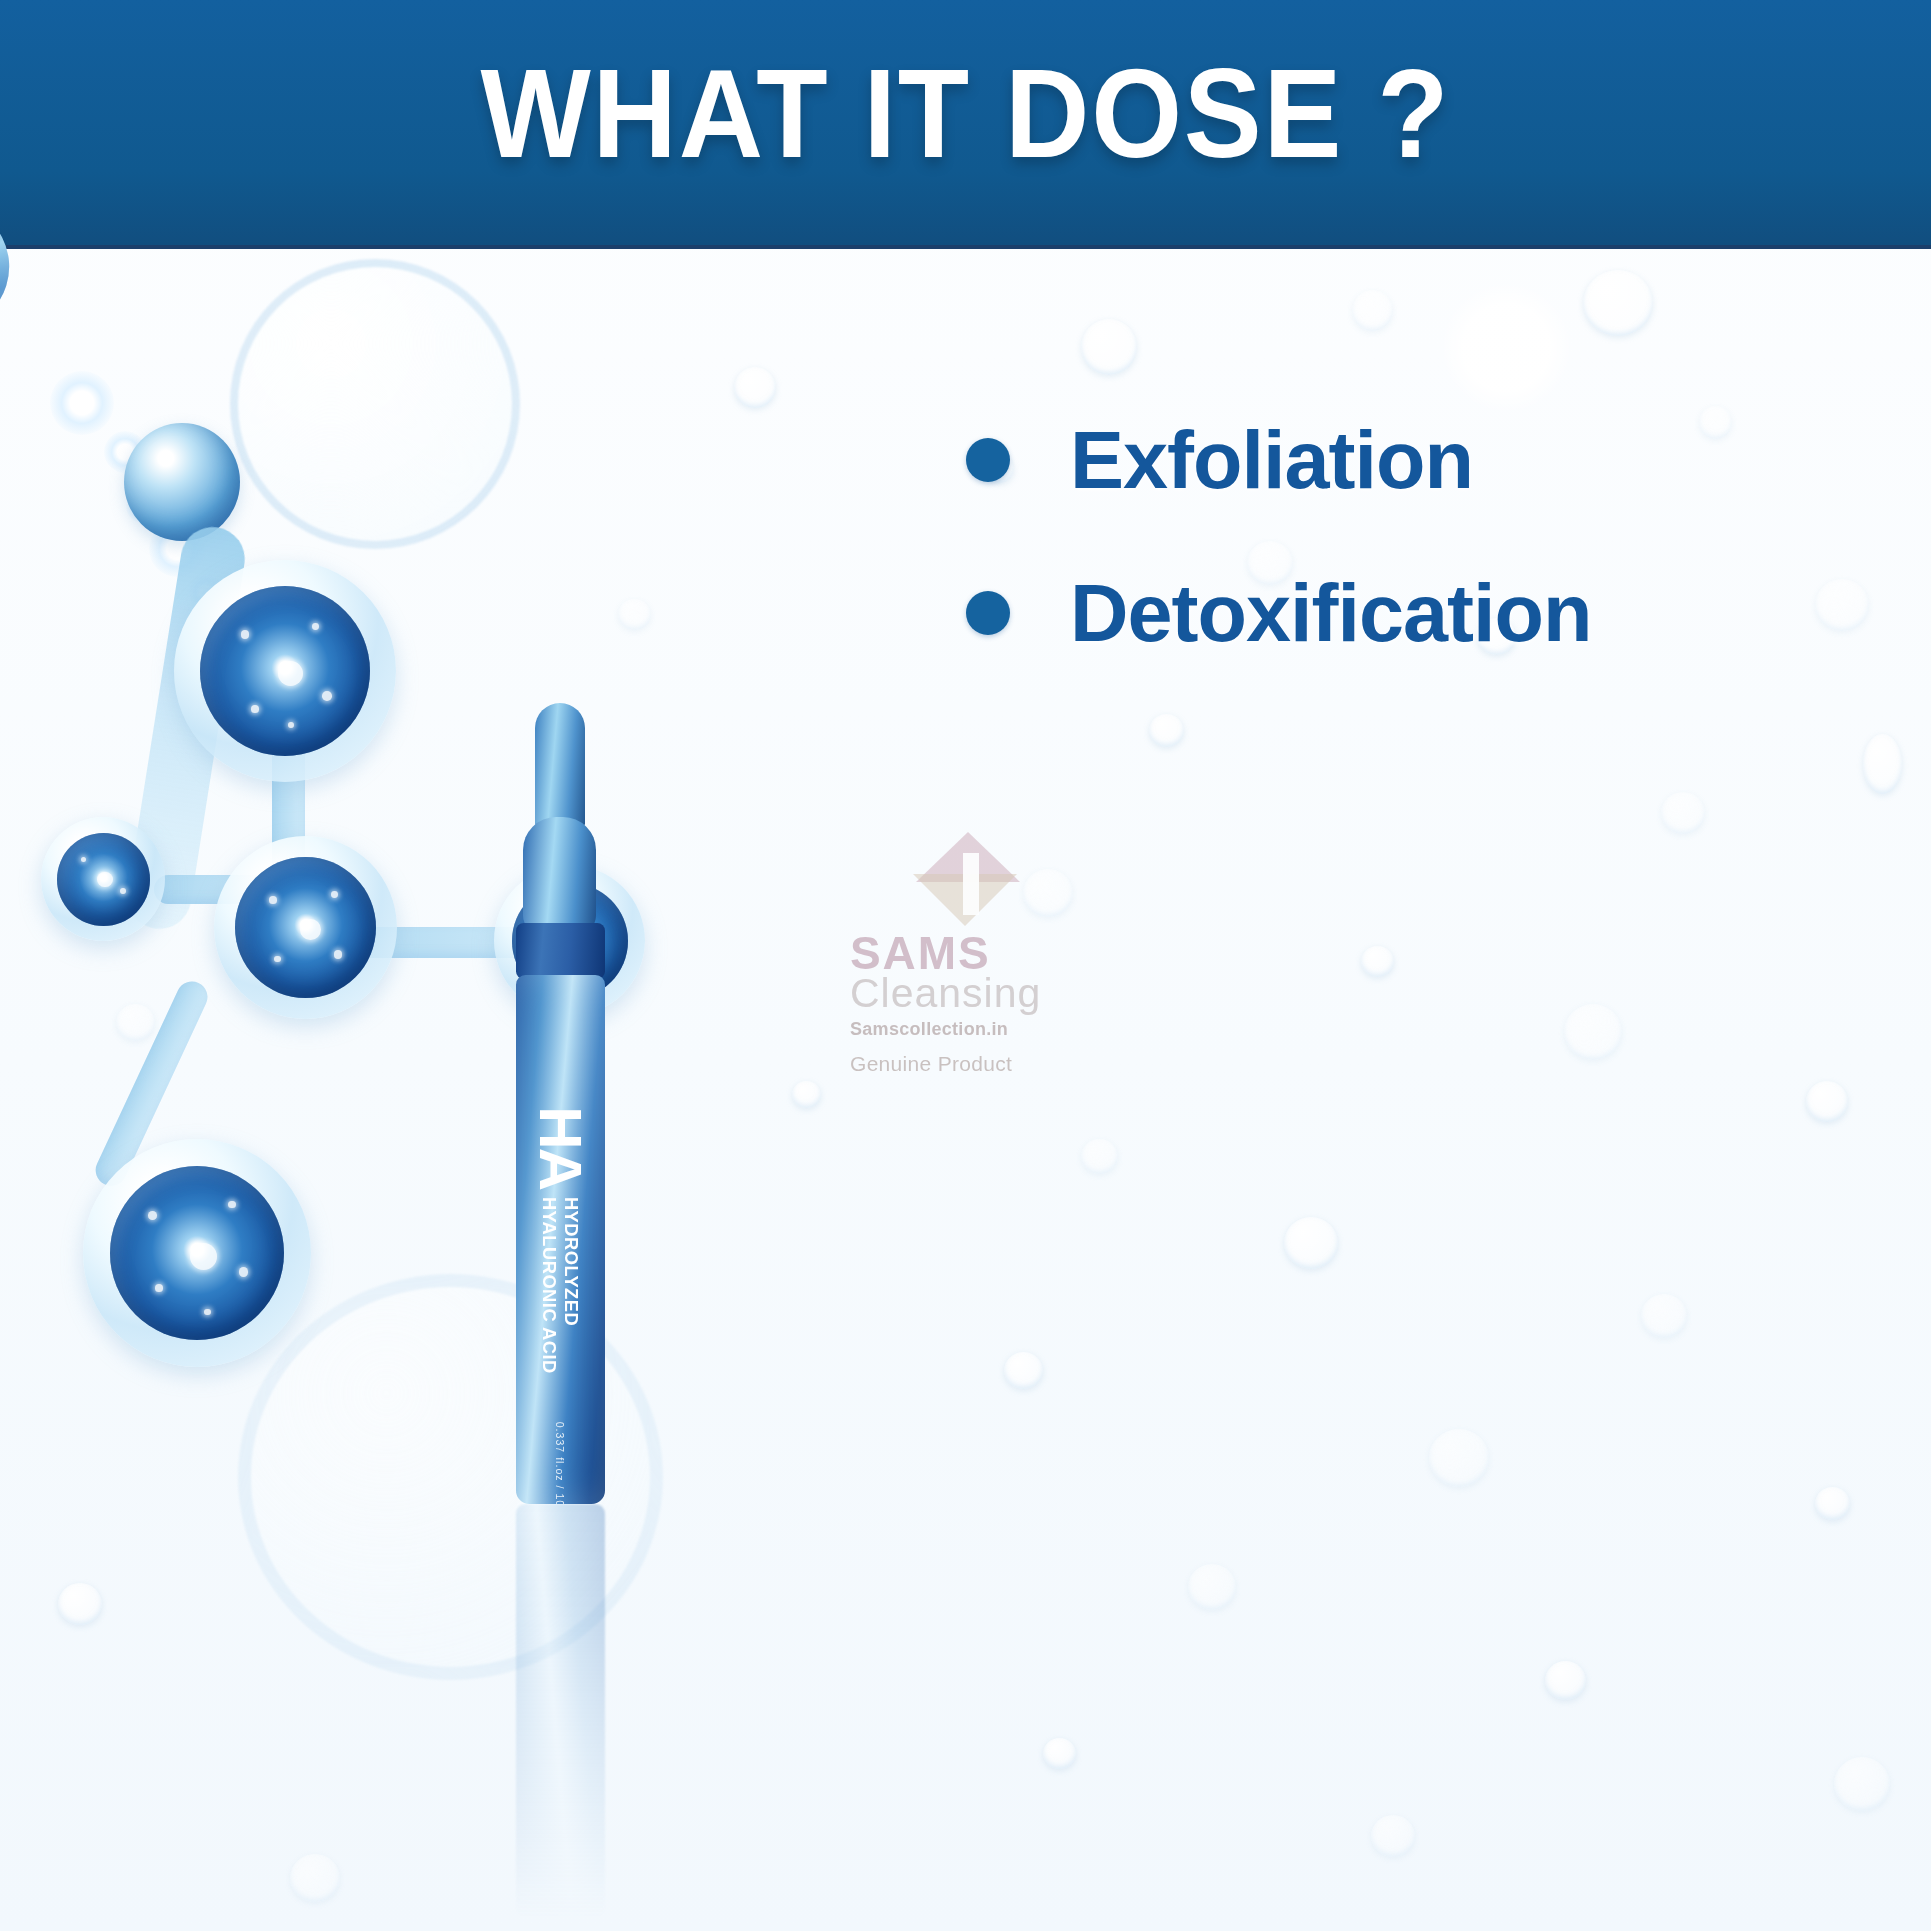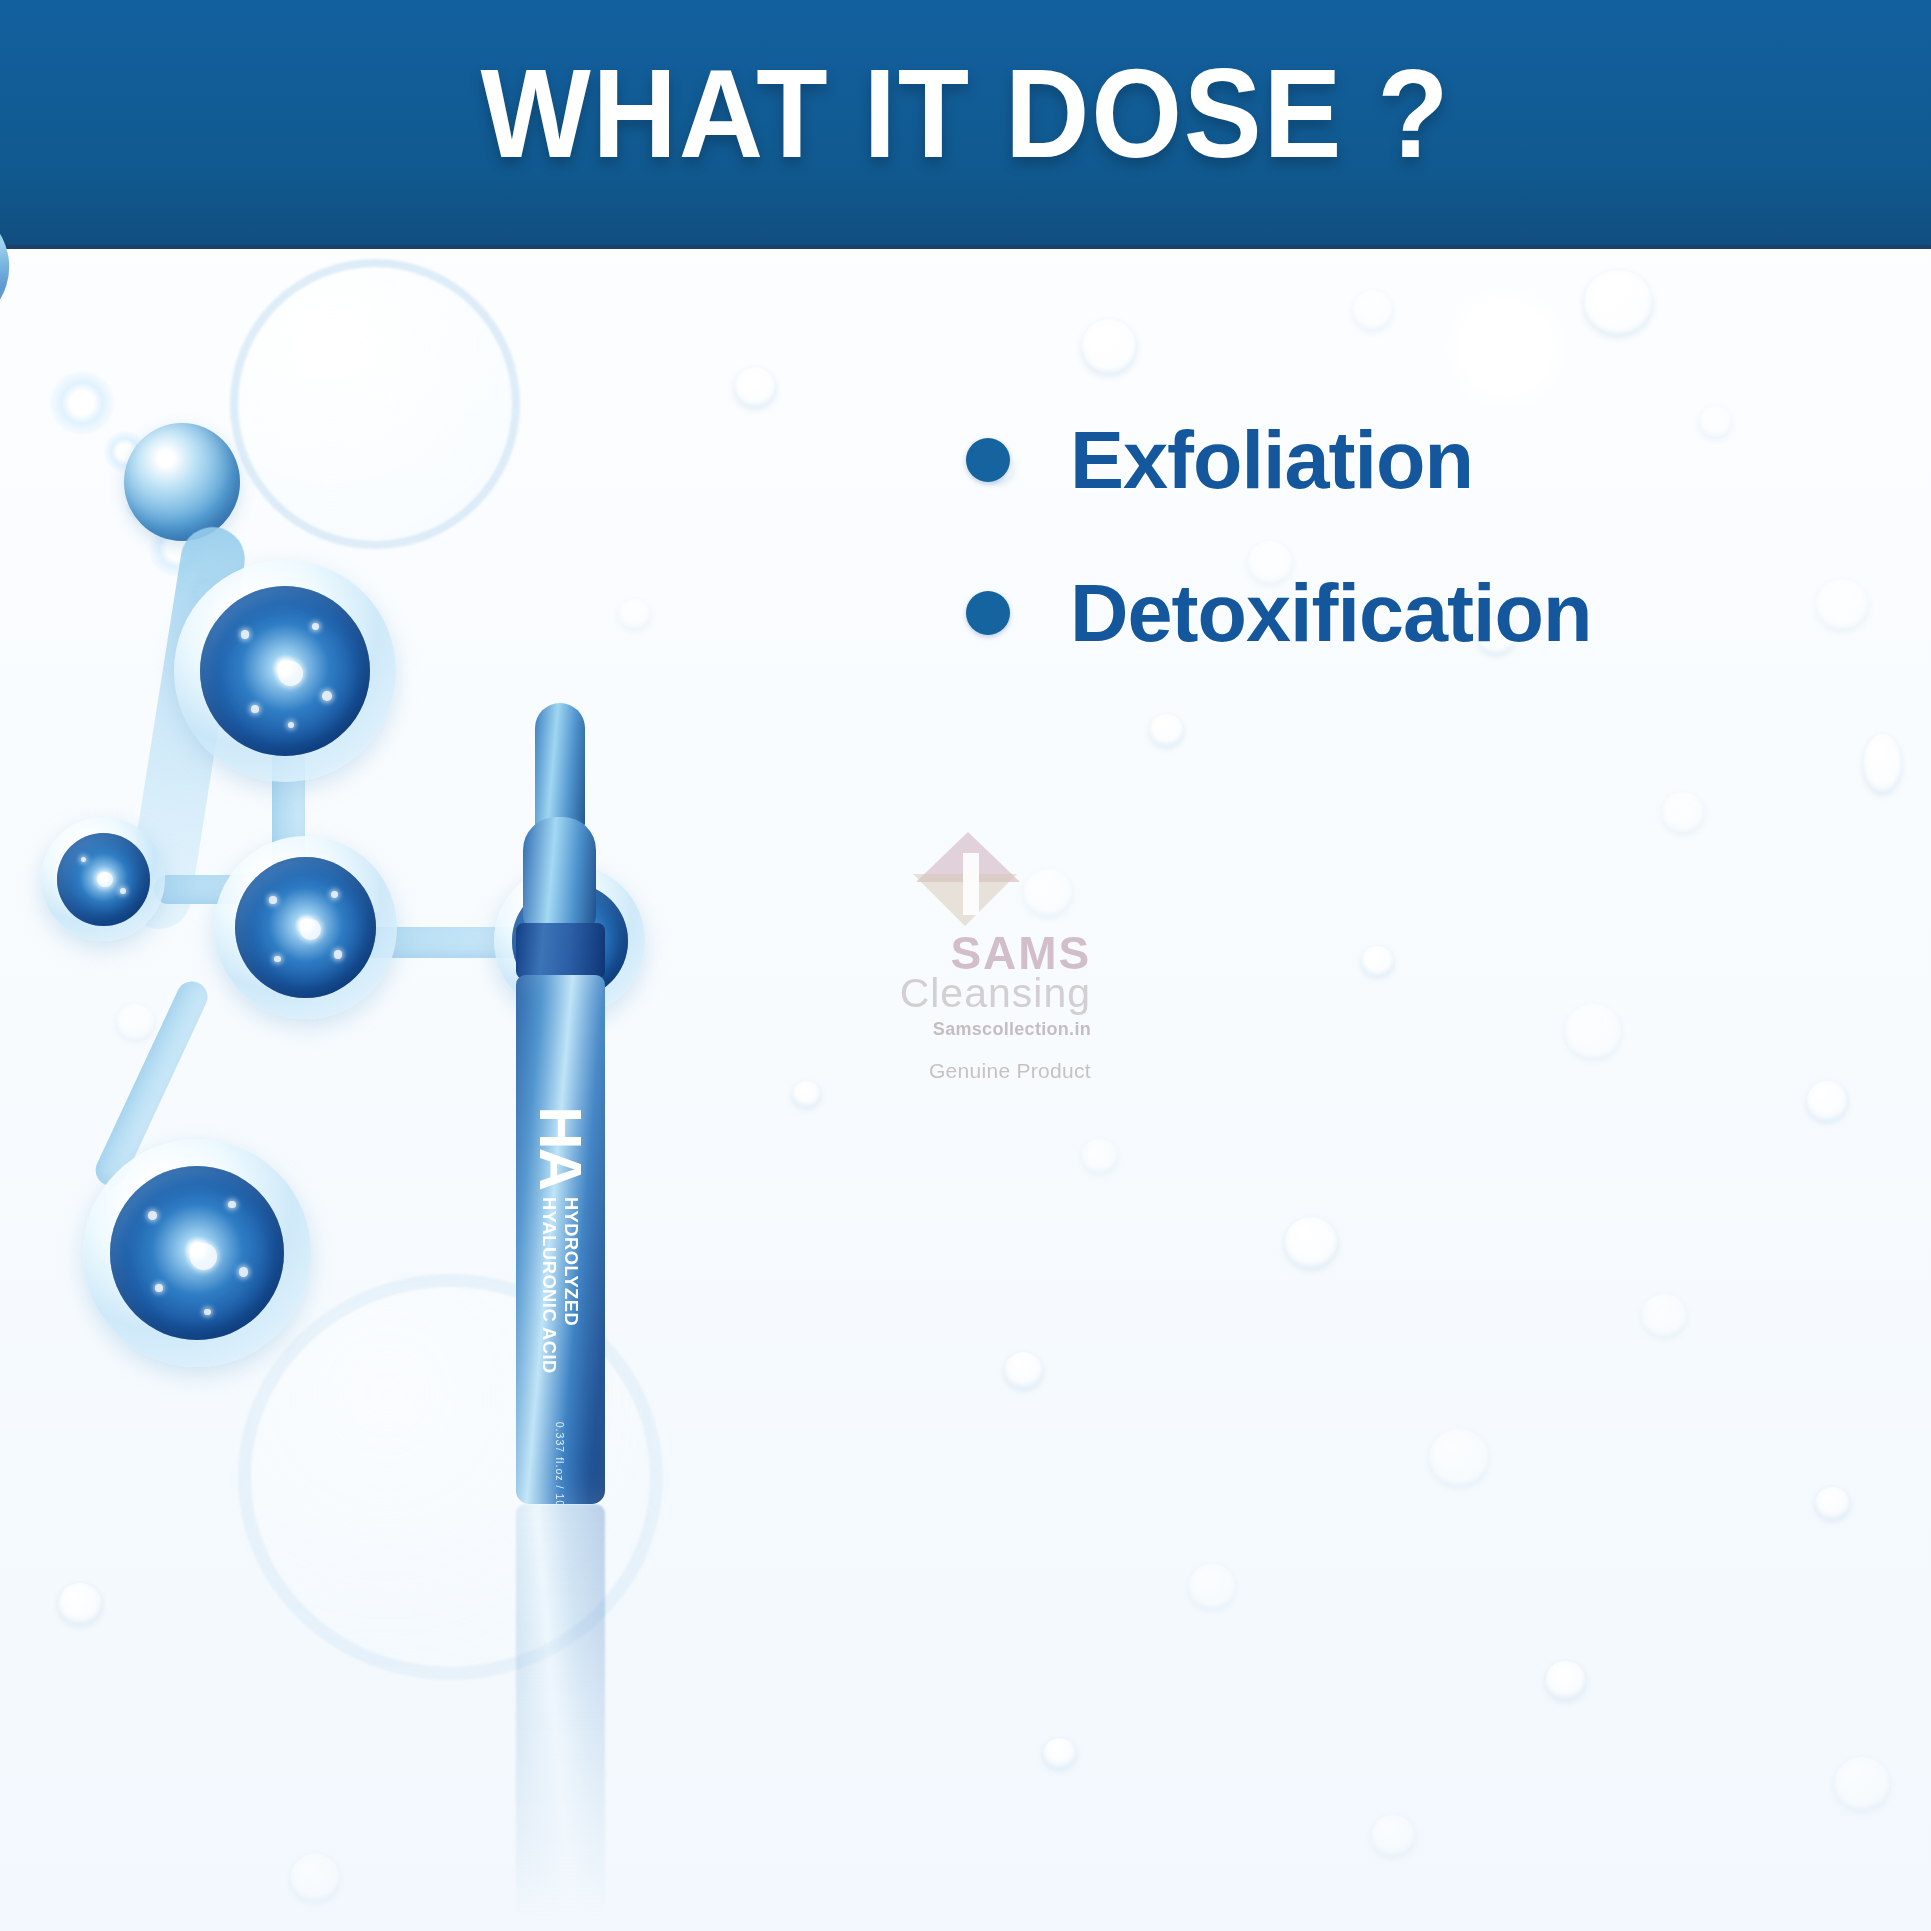"SAMS" .watermark { text-align: right -> left }
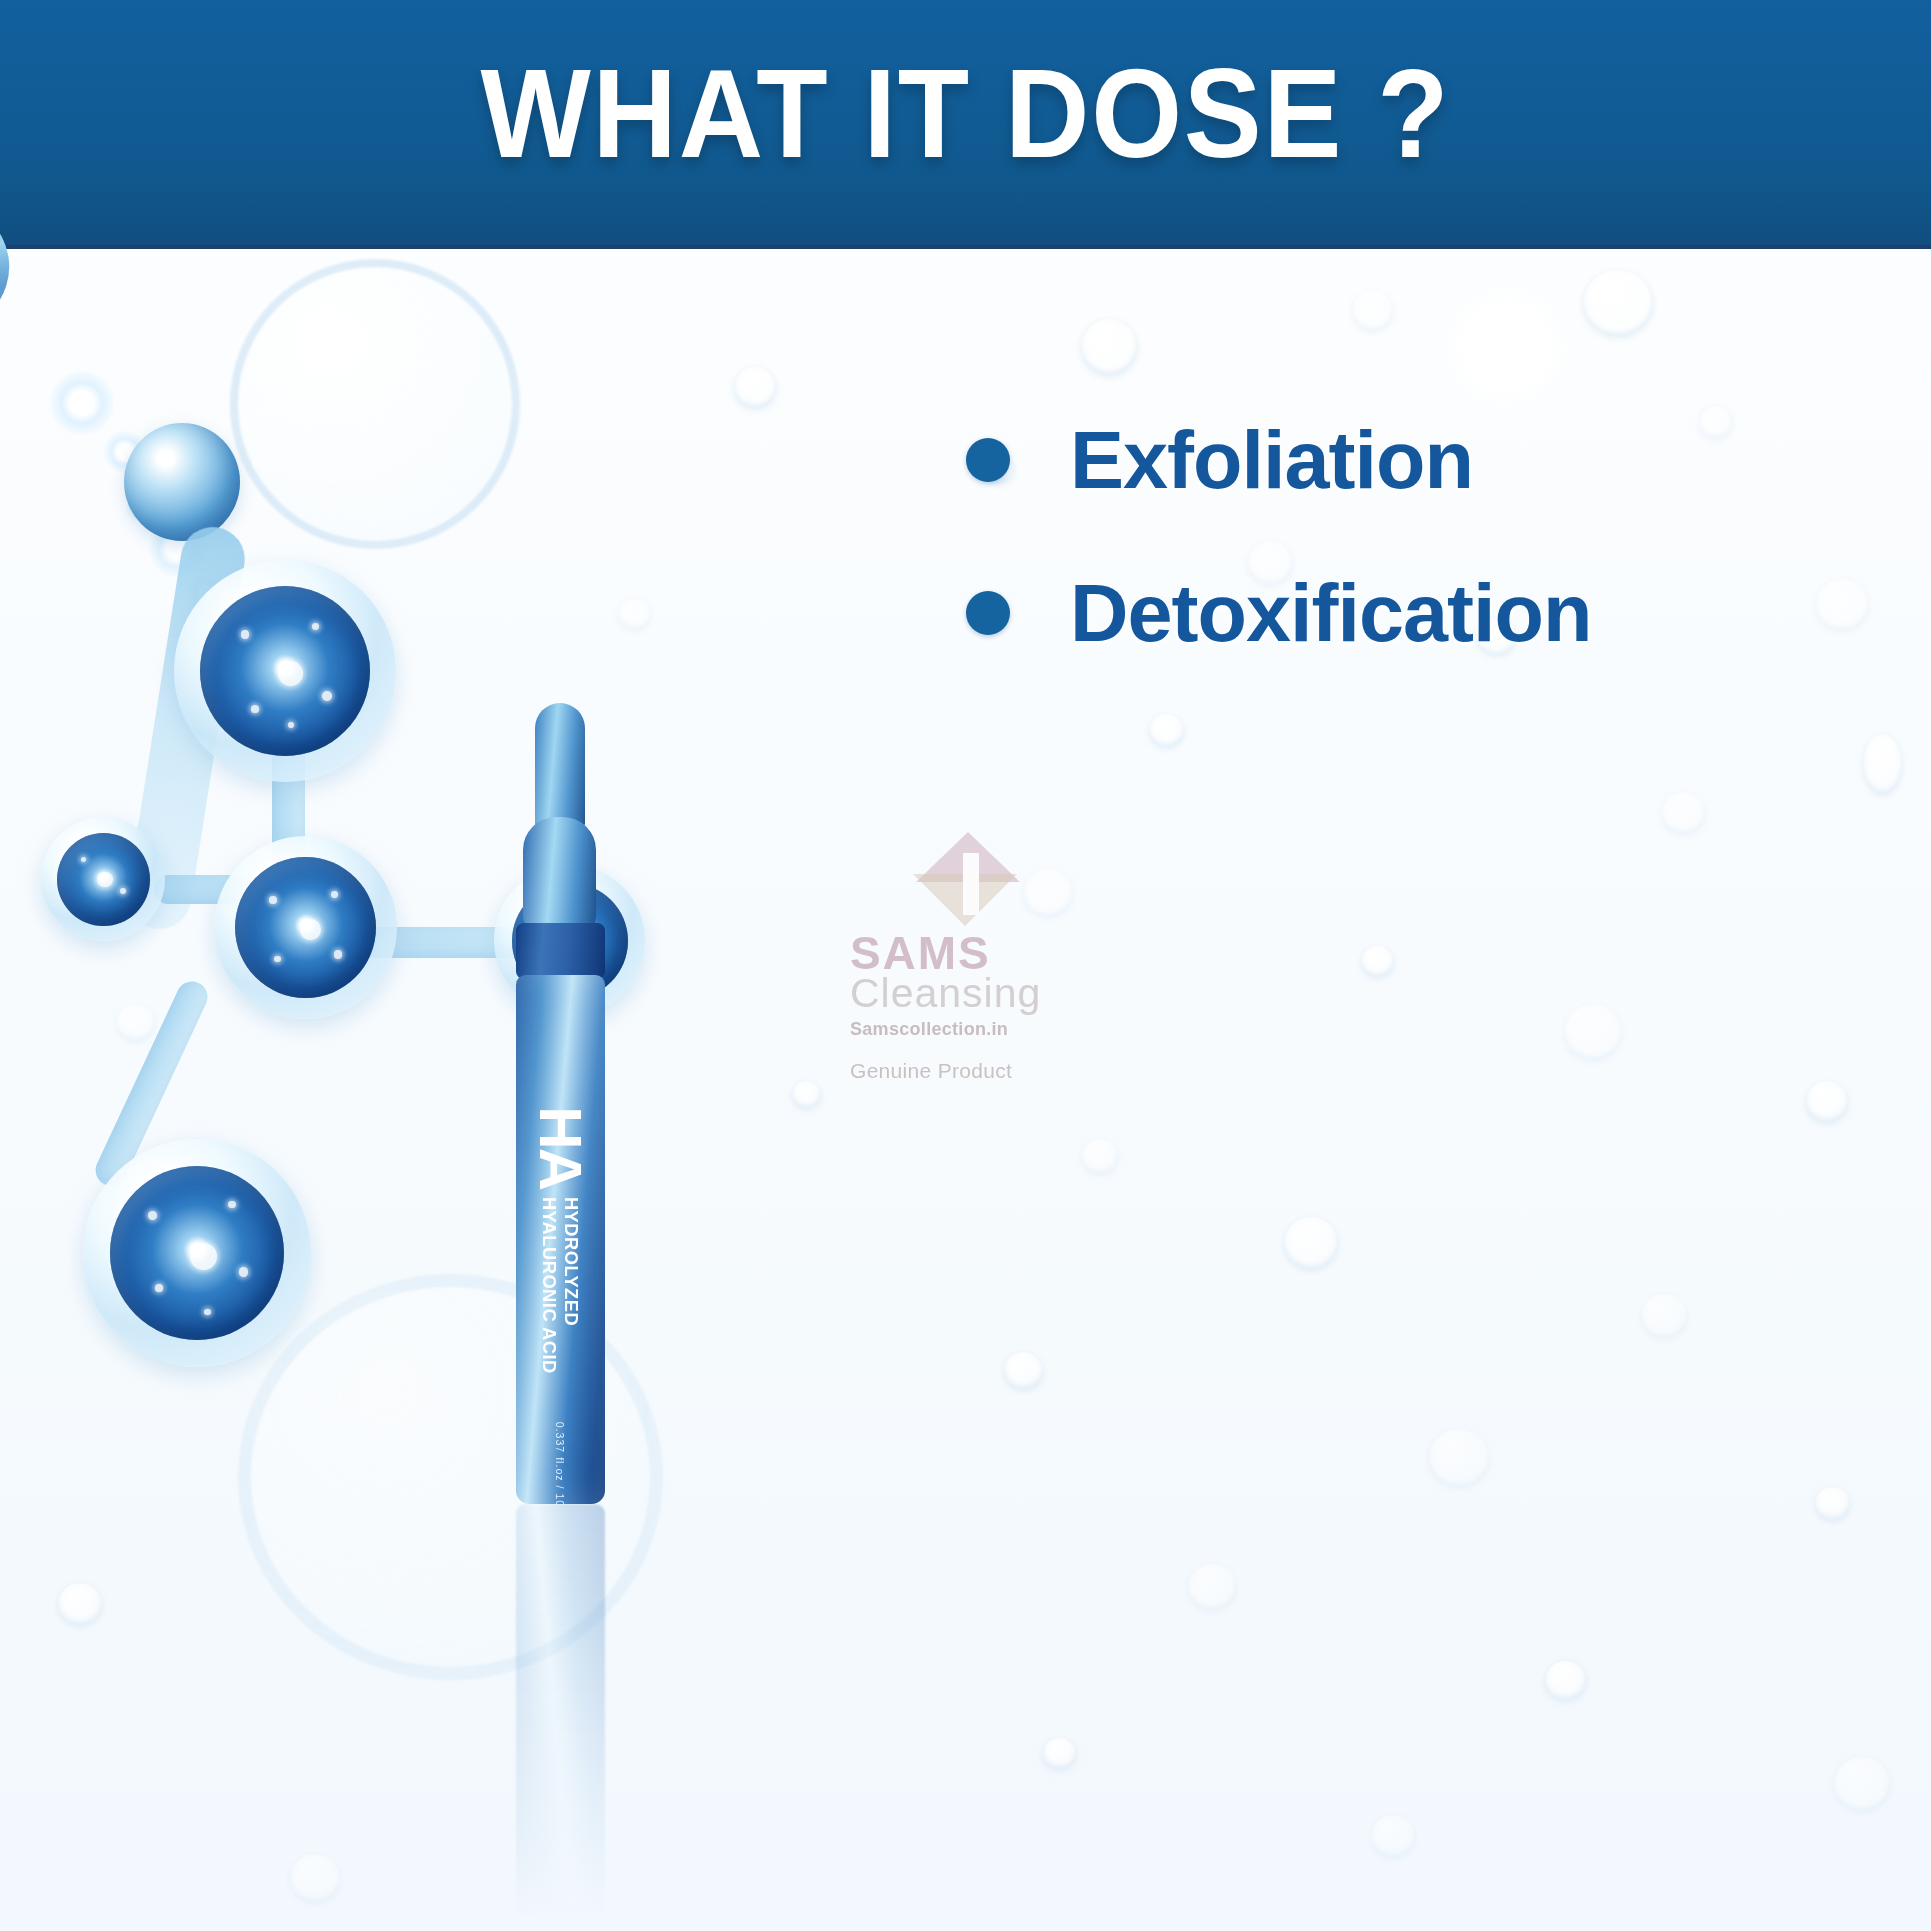"Genuine Product" .wm-genuine { margin-top: 19px -> 12px }
